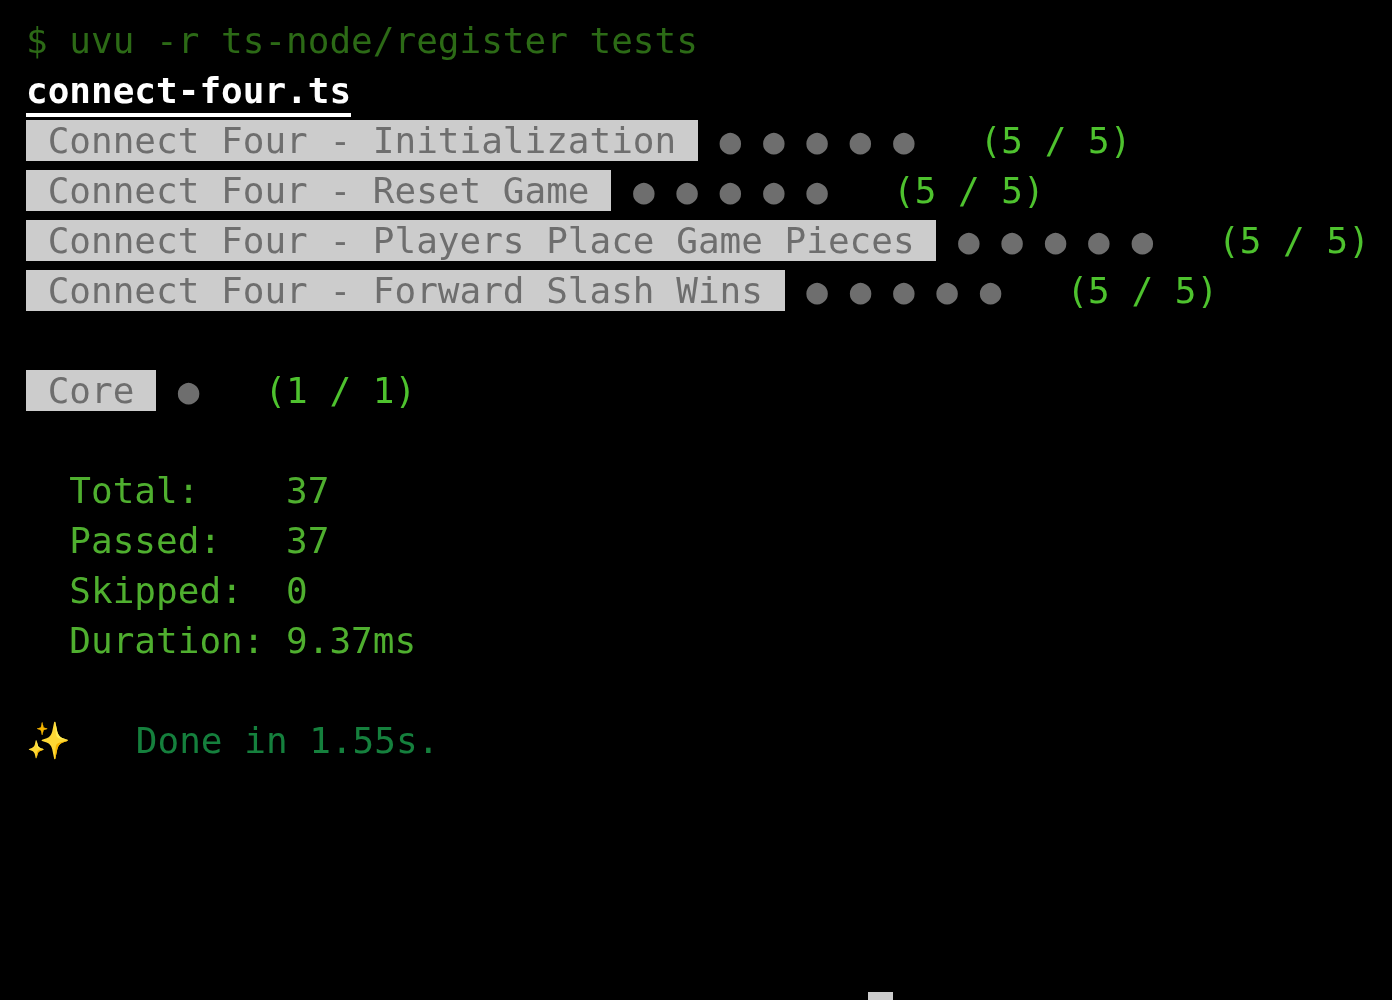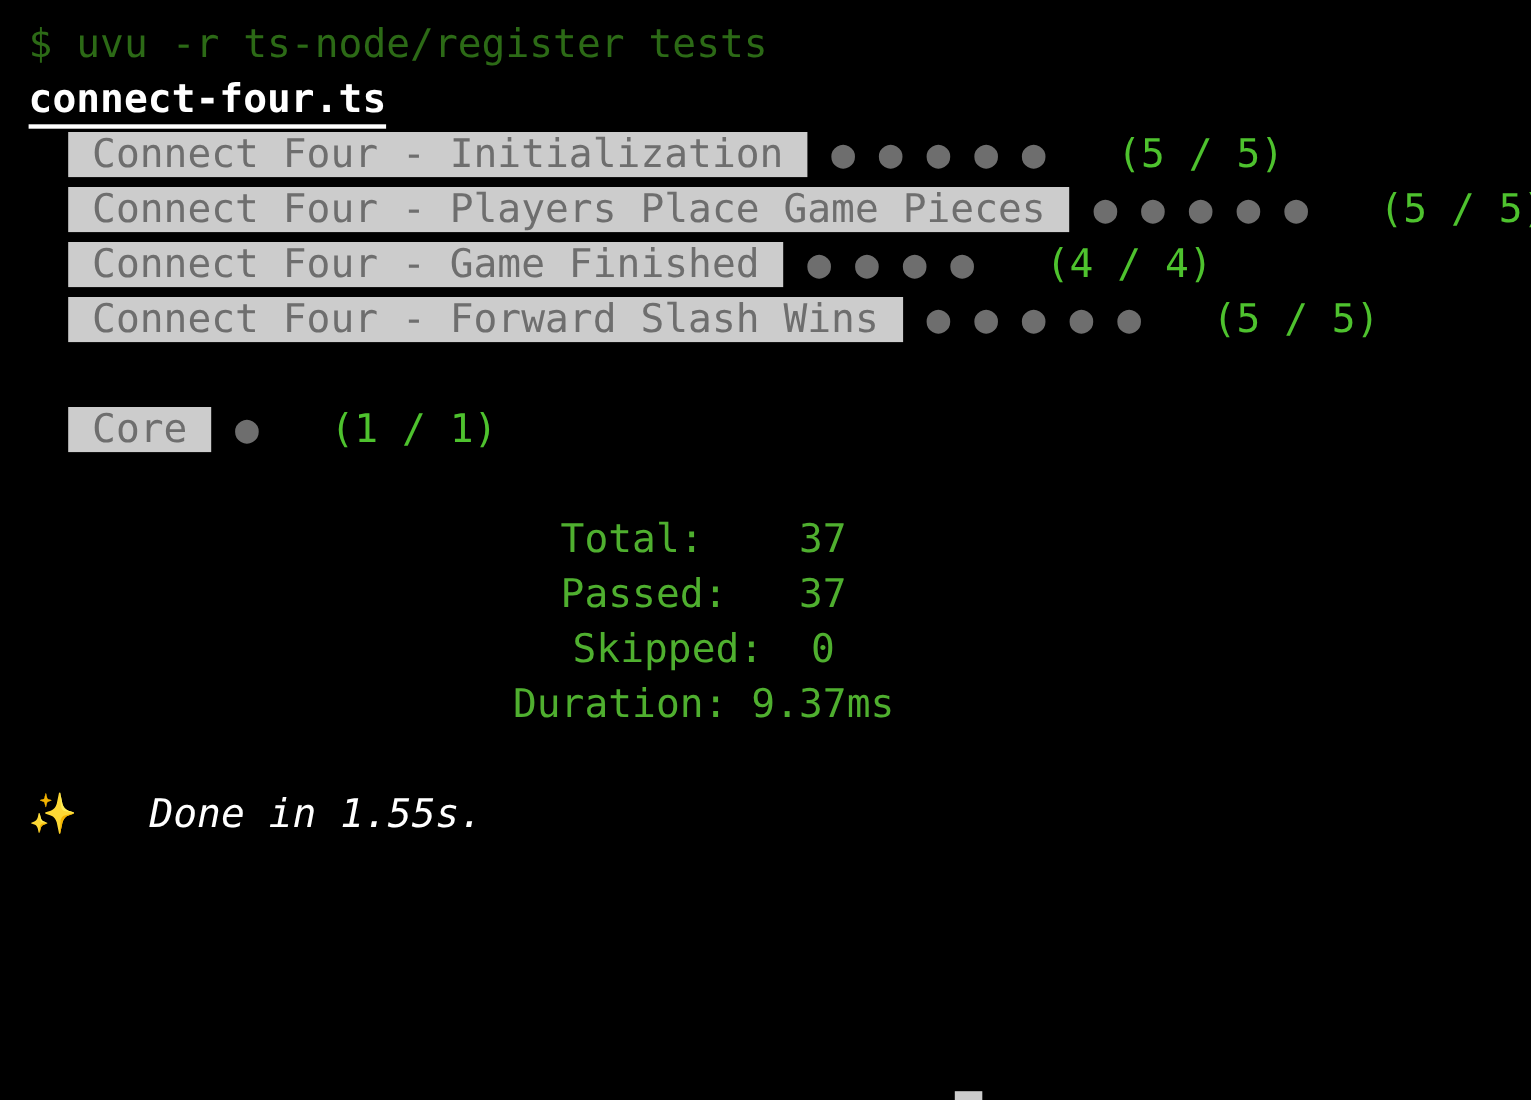"Connect Four - Initialization ●" .suite-row { margin-left: 36px -> none }
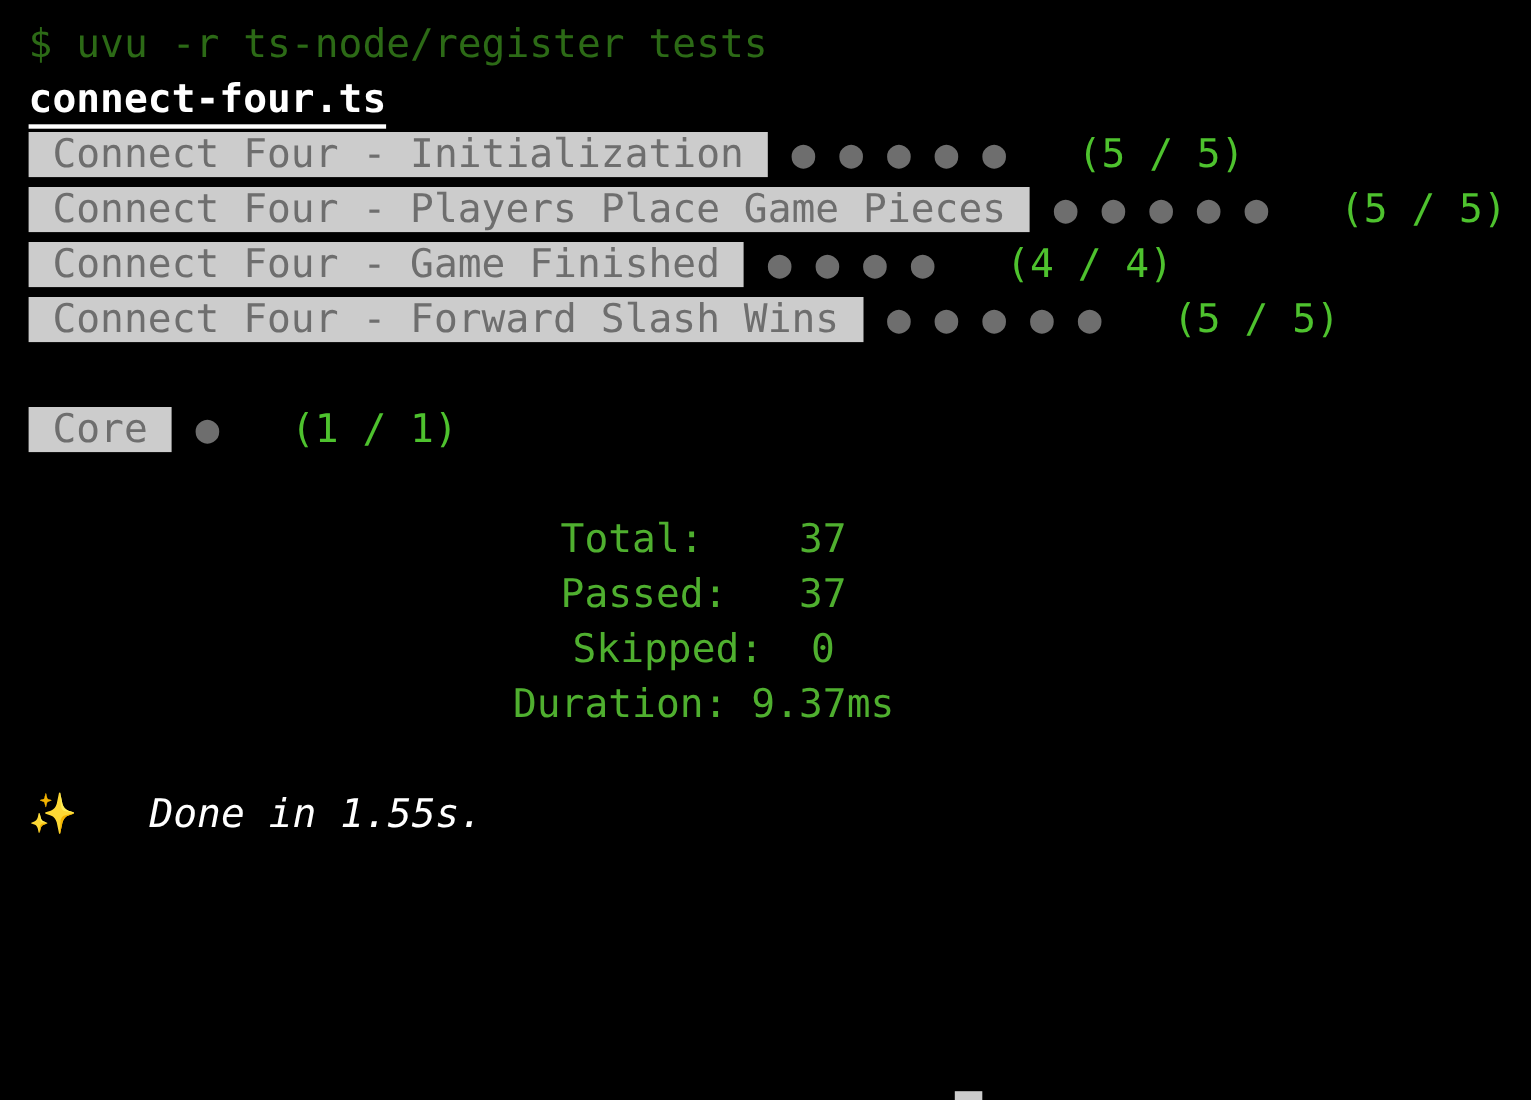"Connect Four - Reset Game" div.line { html: none -> <div><span> Connect Four - Reset Game </span><span> </span><span>● ● ● ● ●</span><span> (5 / 5)</span></div> }
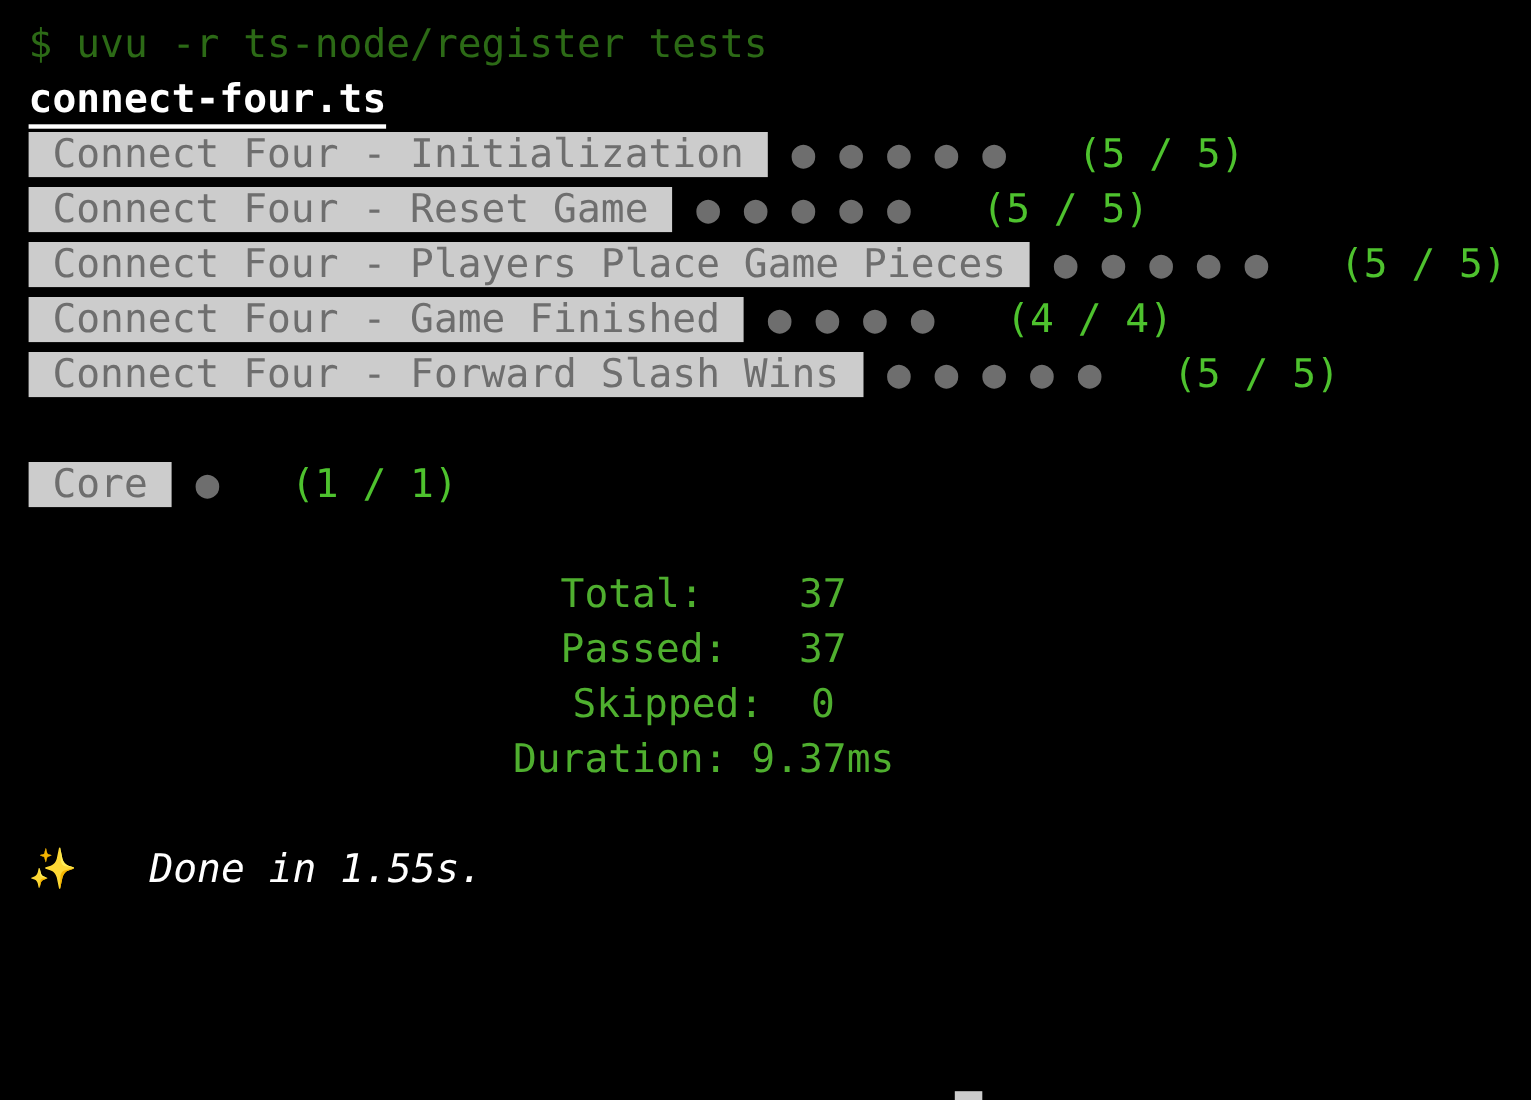"Connect Four - Game Finished" div.line { html: <div><span> Connect Four - Game Finished </span><span> </span><span>● ● ● ●</span><span> (4 / 4)</span></div> -> none }
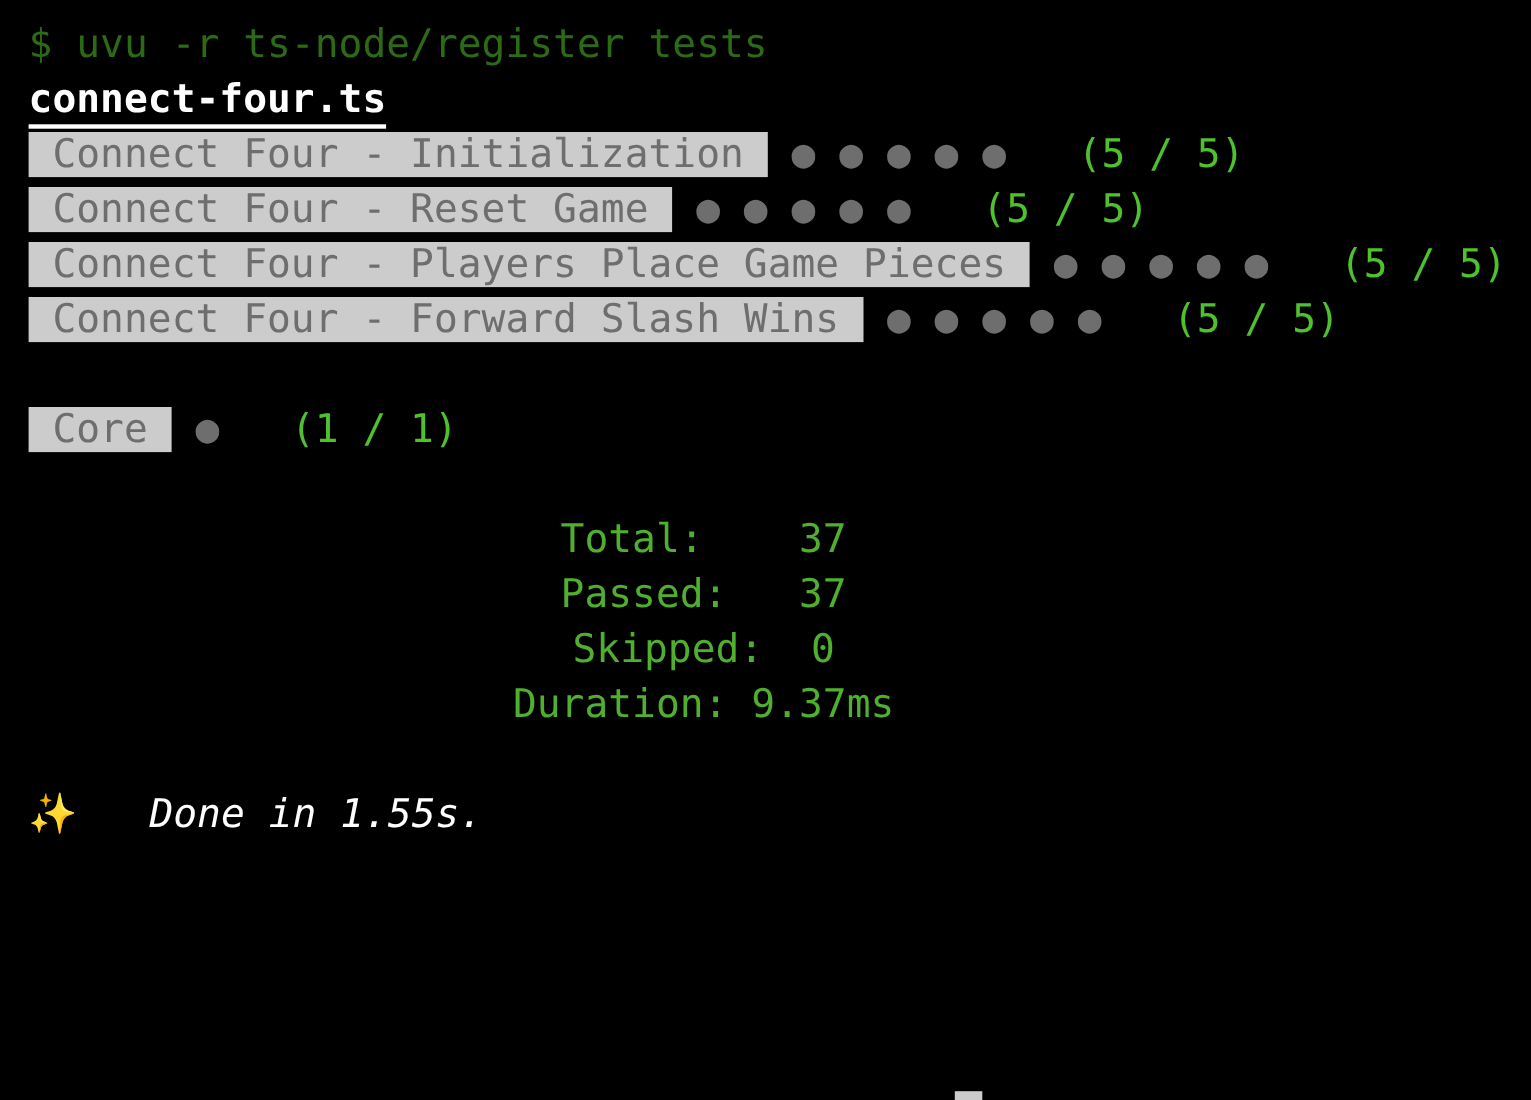"Total: 37" .summary { text-align: center -> none }
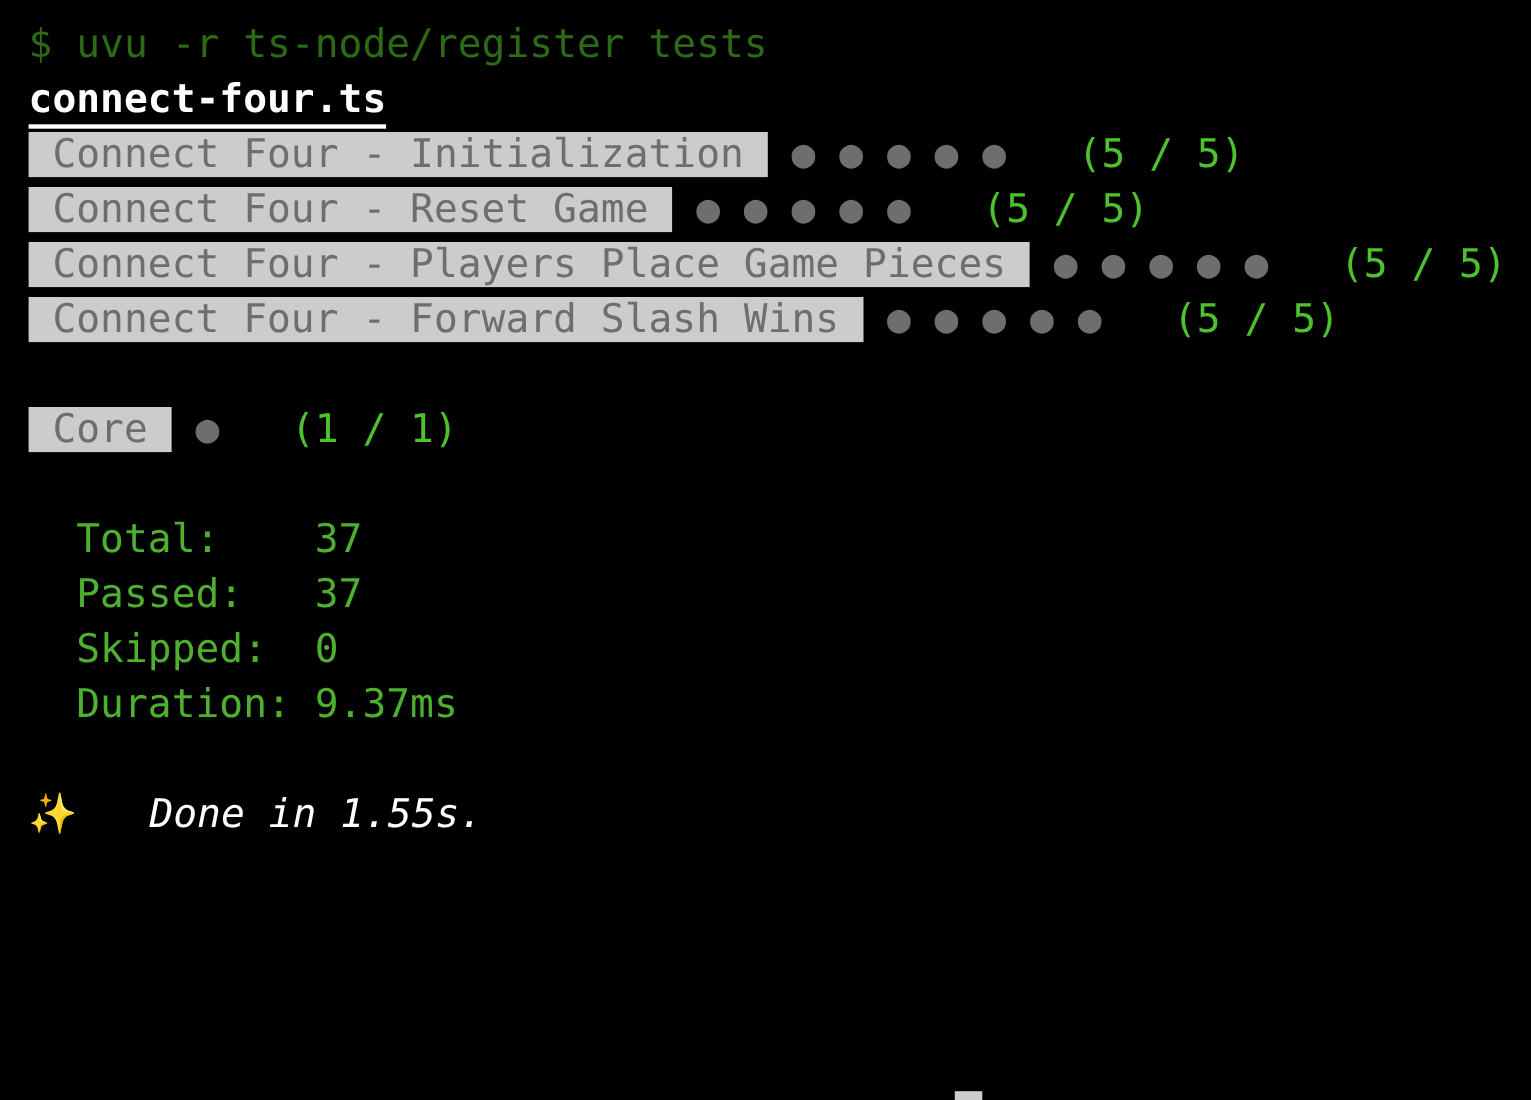"Done in 1.55s." .done-text { color: #ffffff -> #15803d; font-style: italic -> none }
